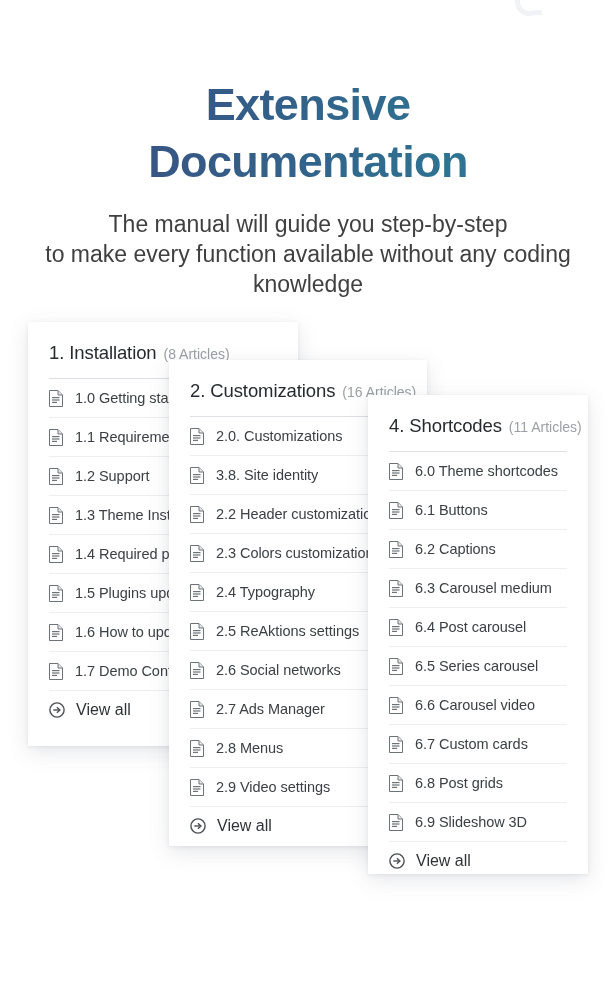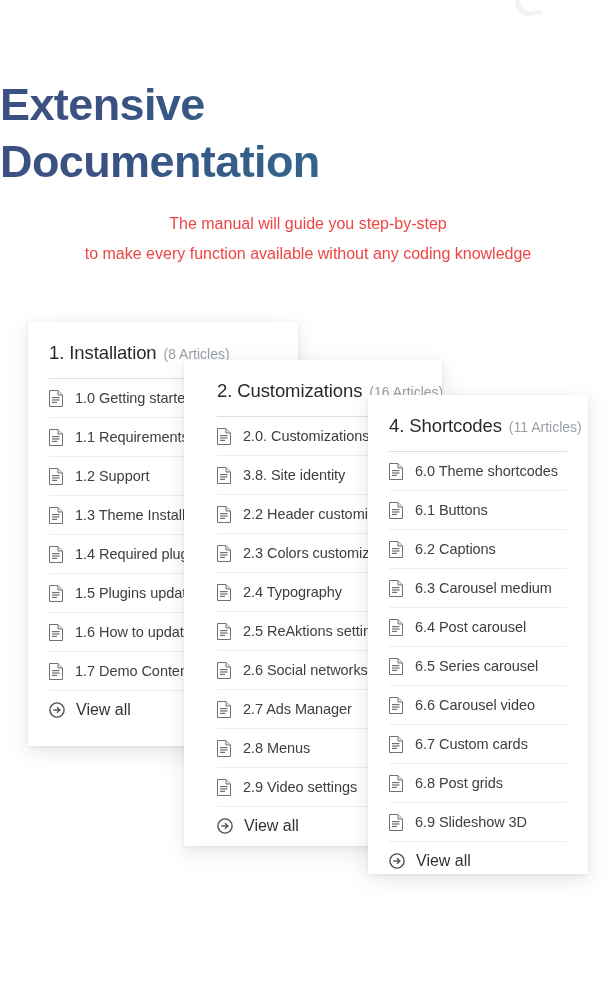"Extensive" .heading { text-align: left -> center }
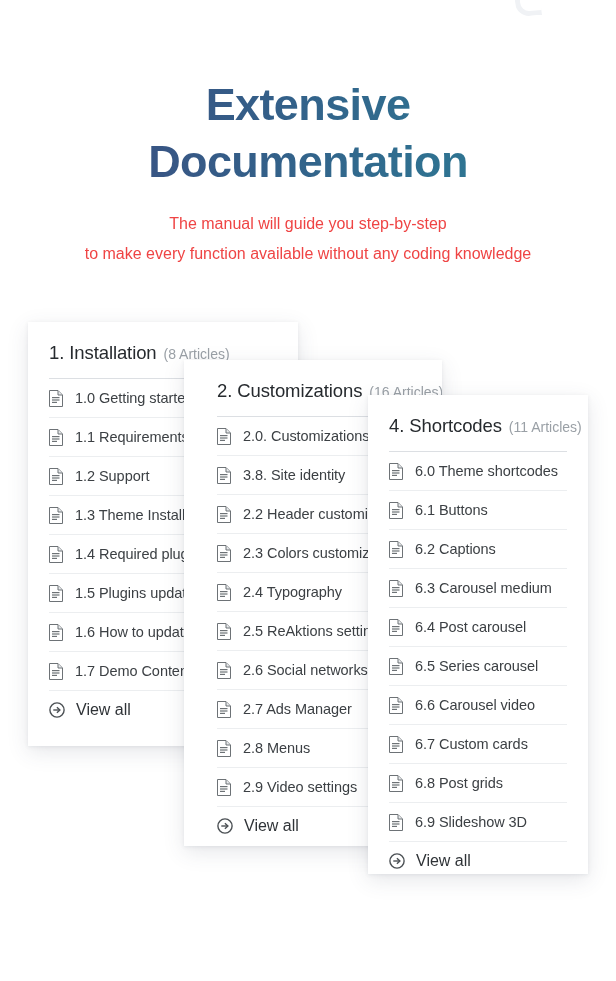"The manual will guide you" .subtitle { color: #ef4444 -> #404040; font-size: 16px -> 23px }
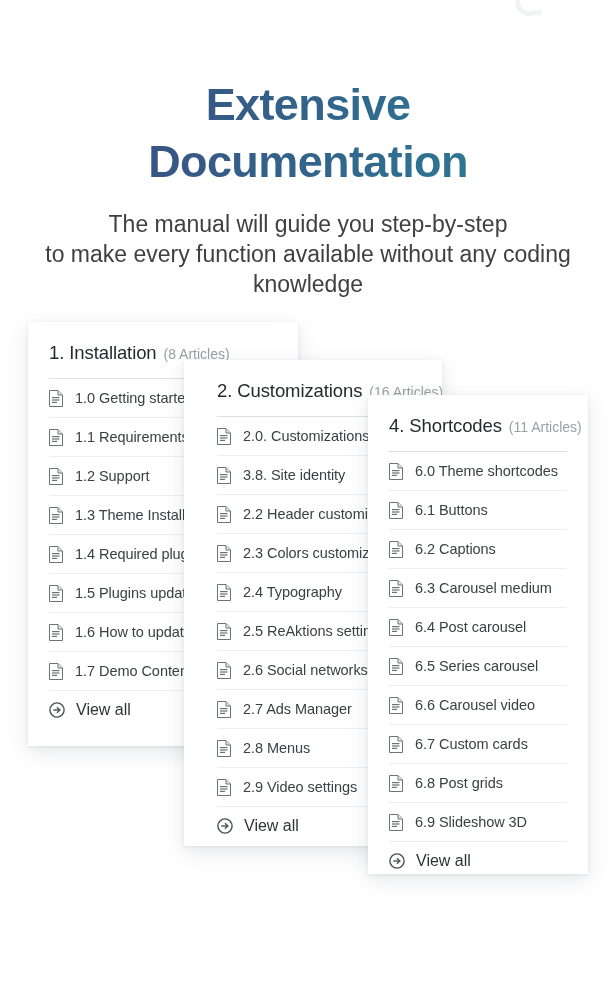"2. Customizations" .card-2 { left: 184px -> 169px; padding-left: 12px -> none }
